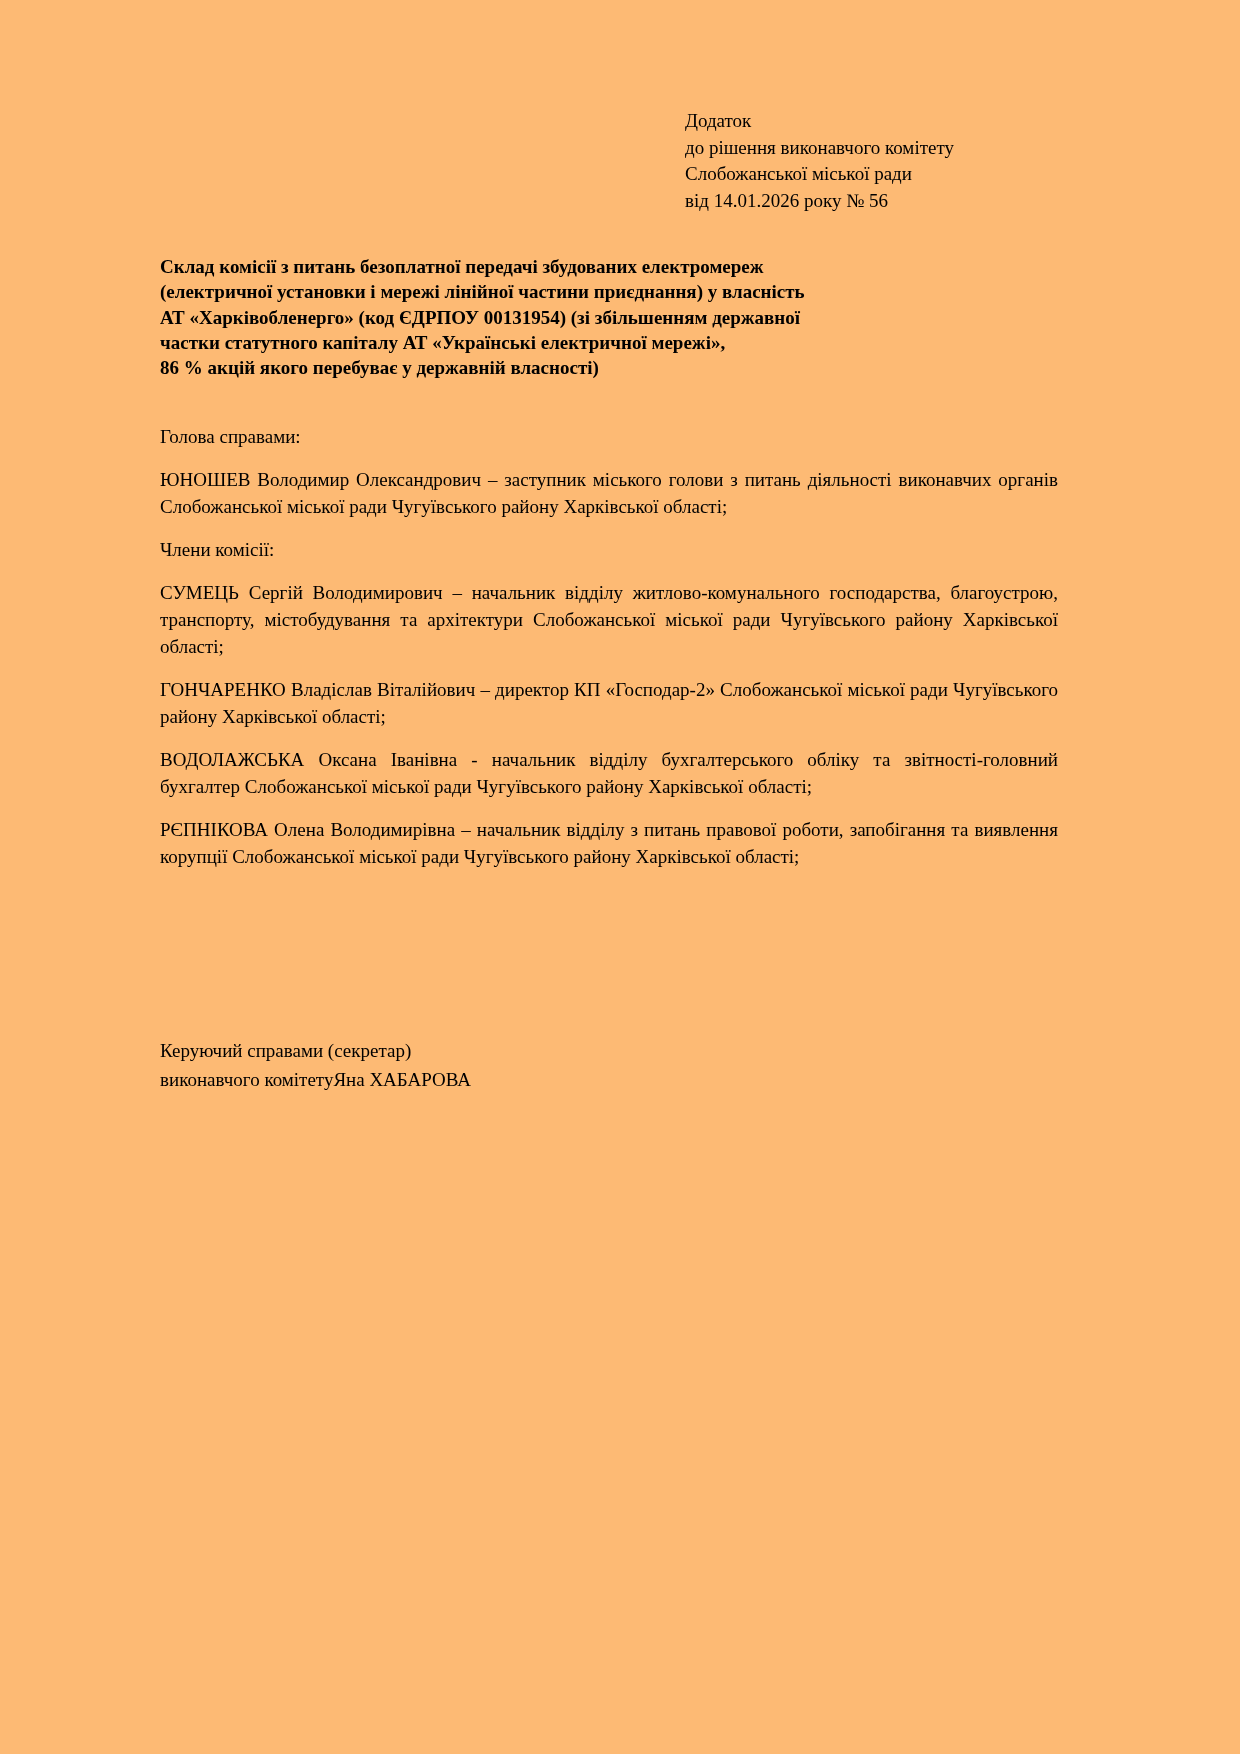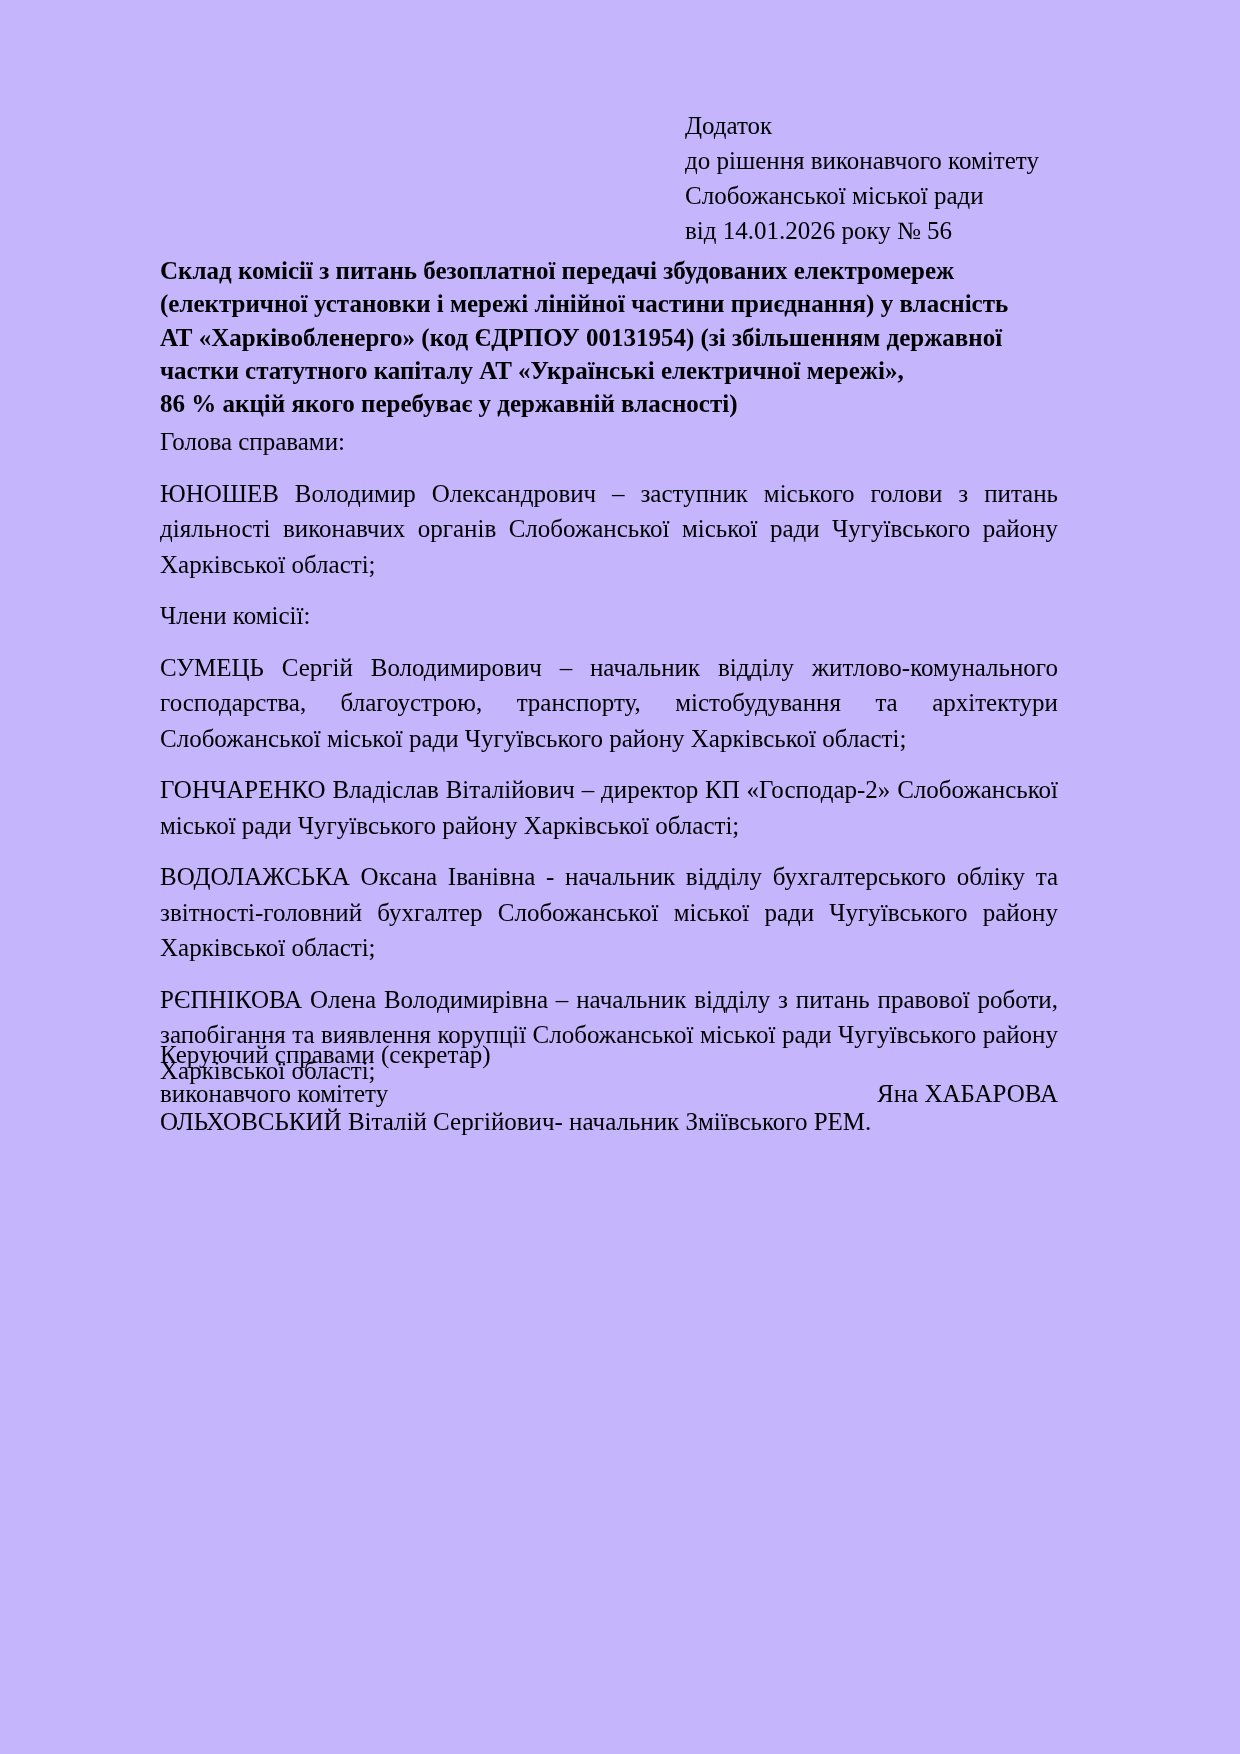"Додаток" .page { background: #c4b5fd -> #fdba74; font-size: 25px -> 19px }
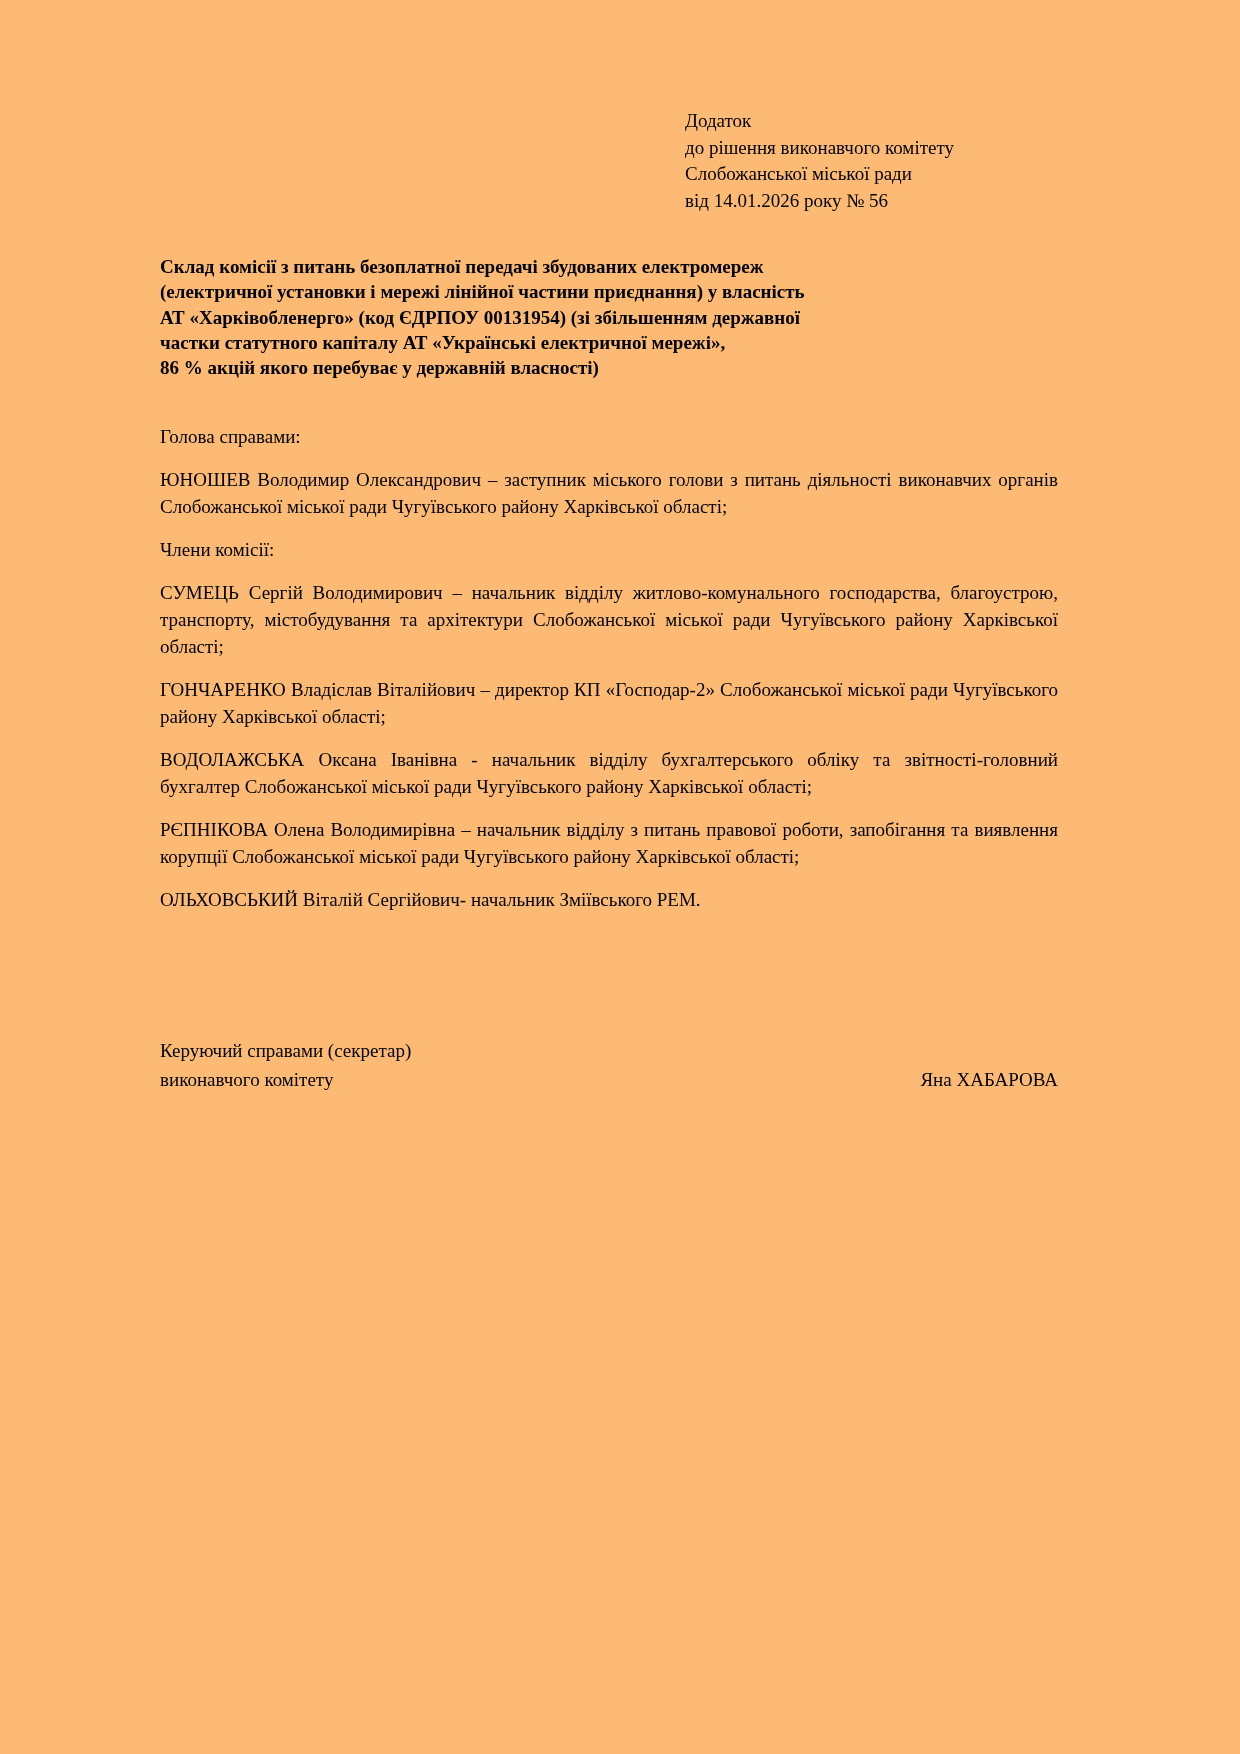"ОЛЬХОВСЬКИЙ Віталій Сергійович-" p.para { html: <p>ОЛЬХОВСЬКИЙ Віталій Сергійович- начальник Зміївського РЕМ.</p> -> none }
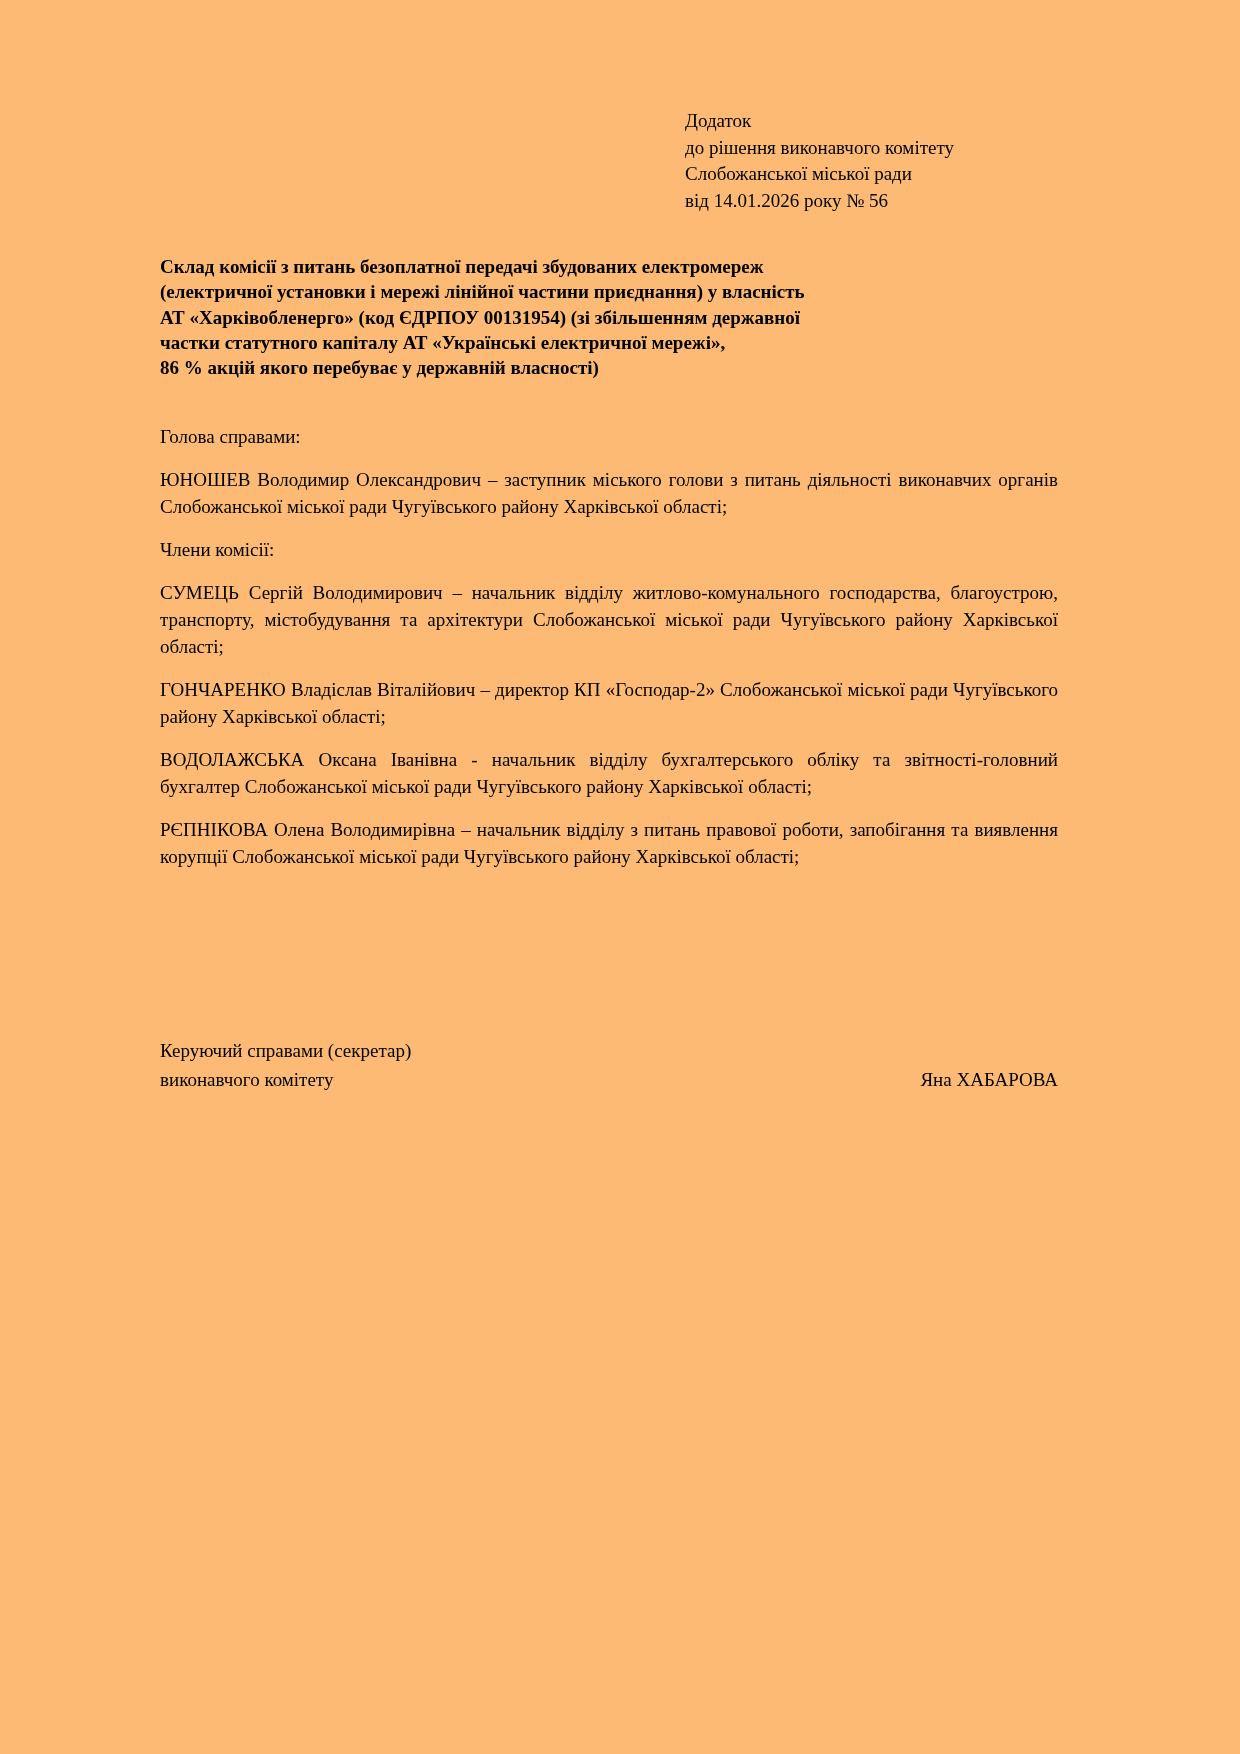"виконавчого комітету" .sig-row { justify-content: space-between -> flex-start }
